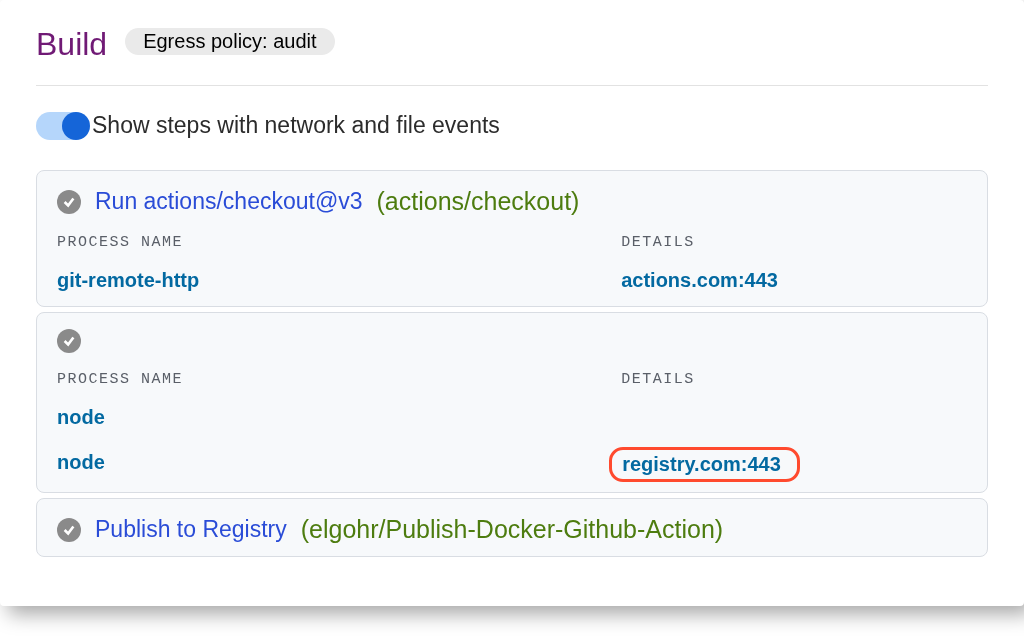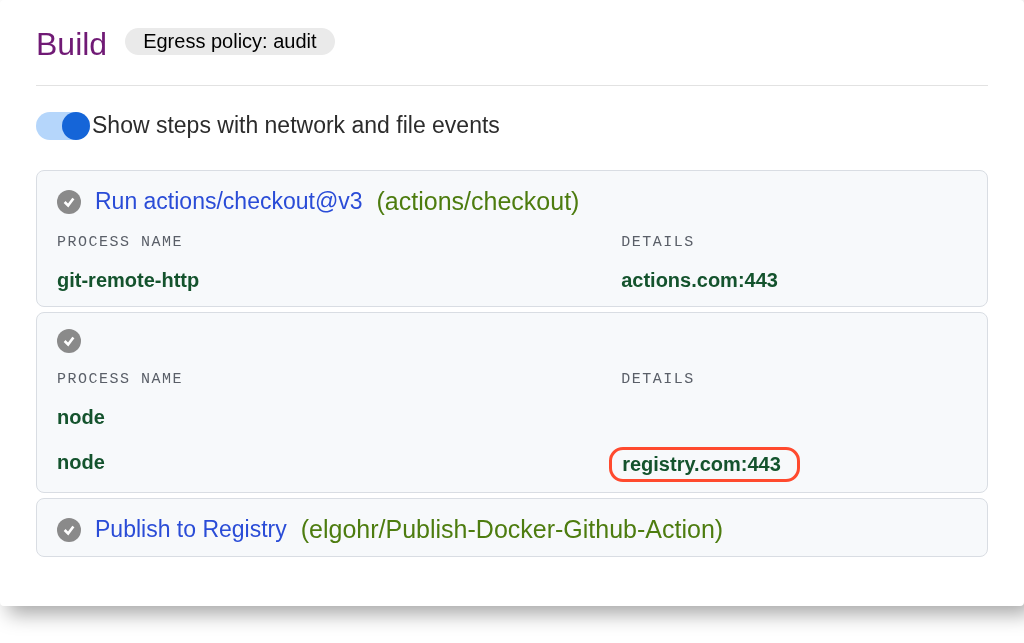"git-remote-http" .td { color: #14532d -> #0369a1 }
